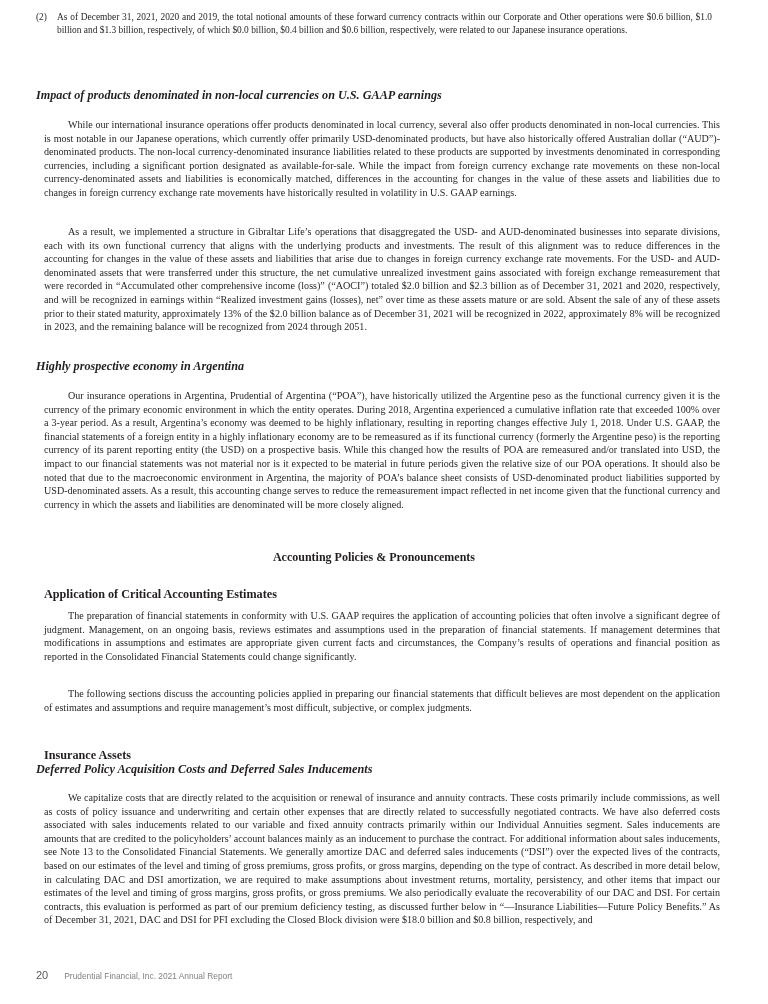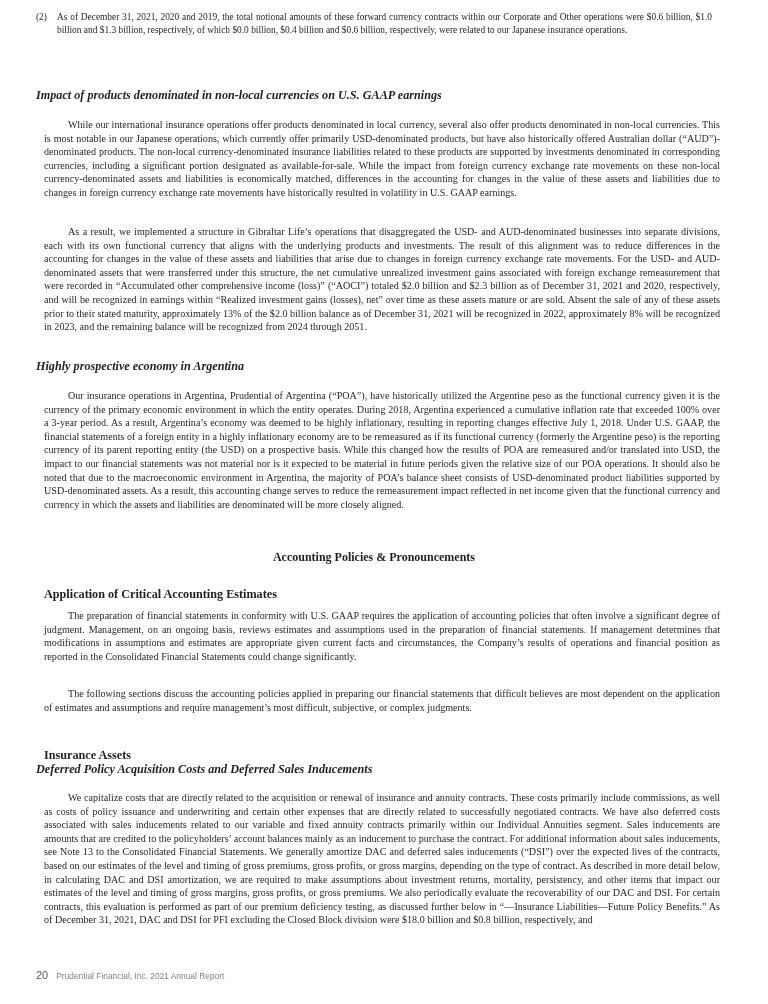"Prudential Financial, Inc. 2021 Annual" .footer .ttl { margin-left: none -> 8px }
